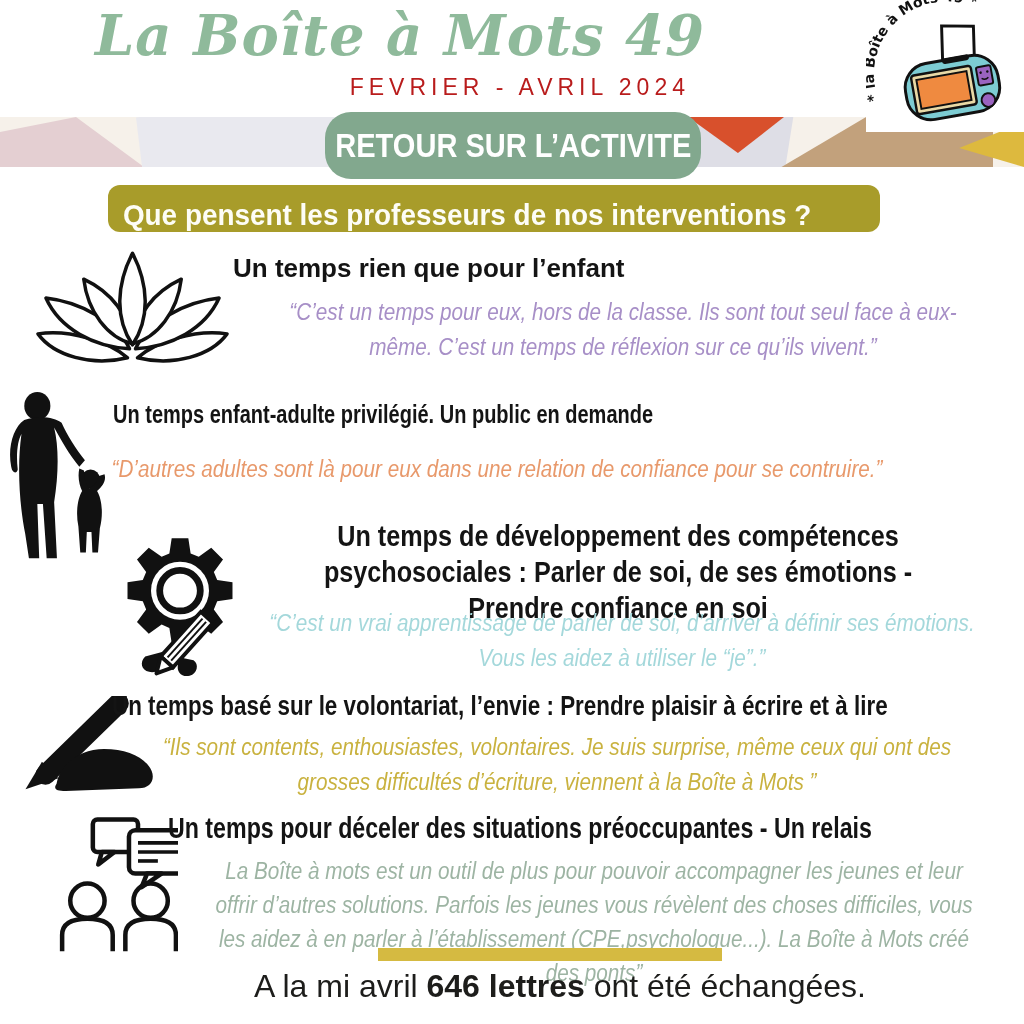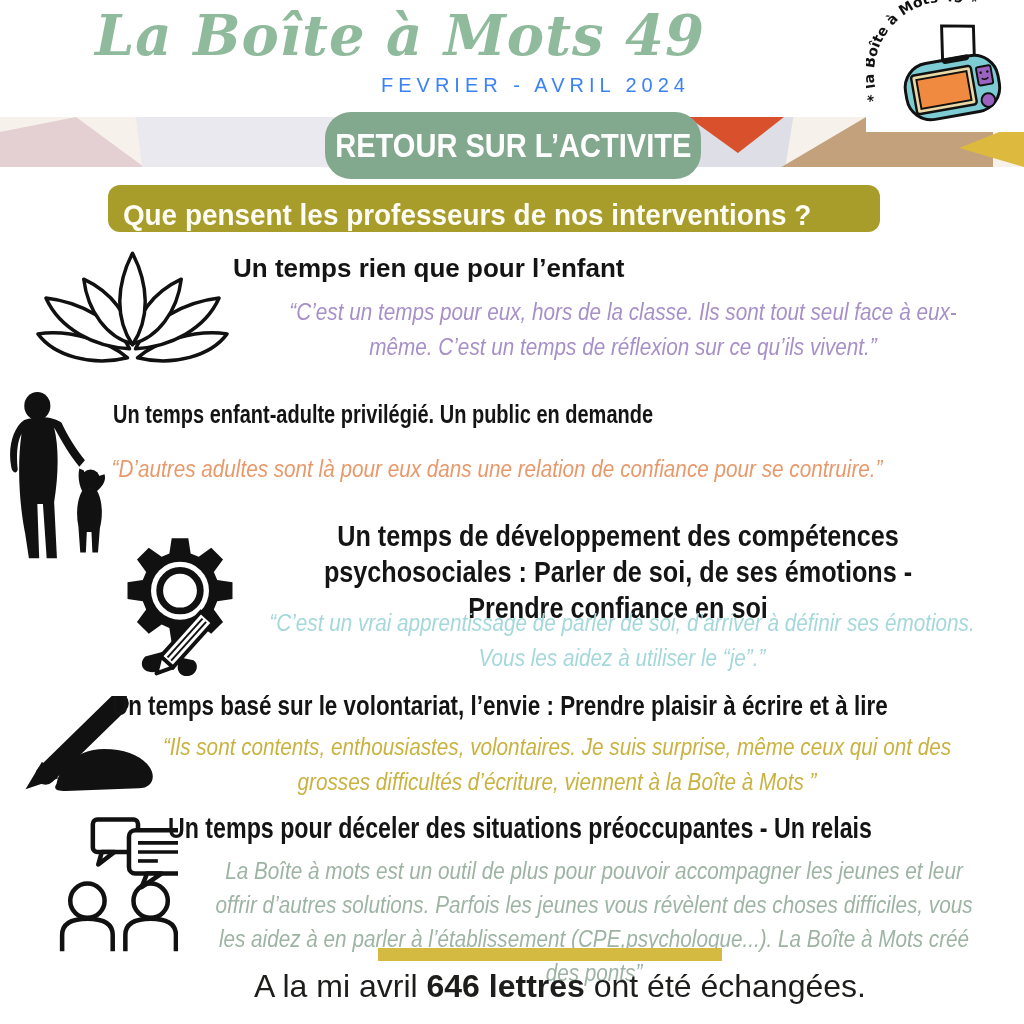"FEVRIER - AVRIL 2024" .period { color: #3b82f6 -> #b91c1c; font-size: 20px -> 23px }
